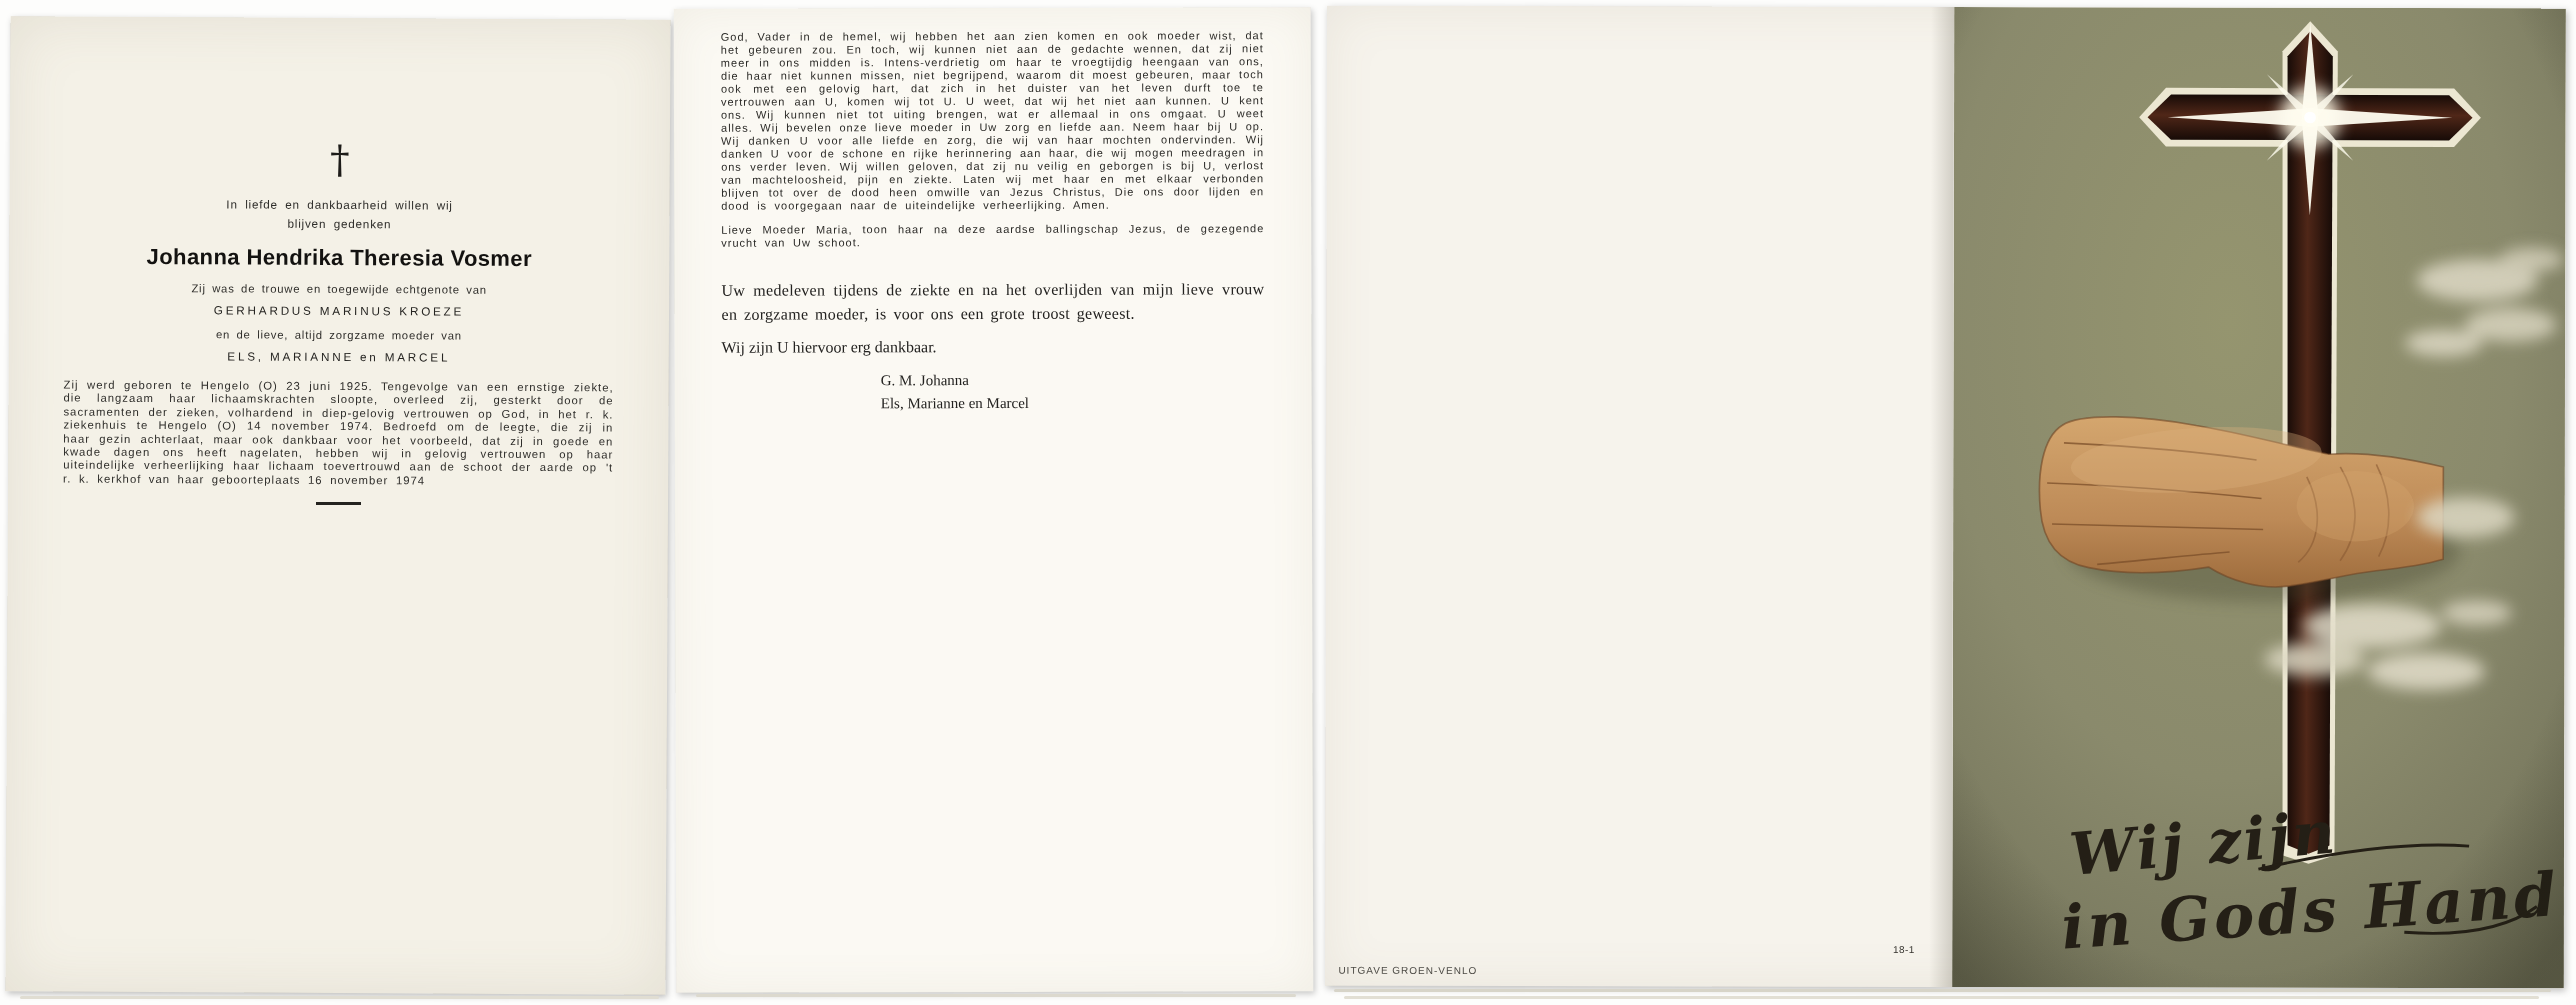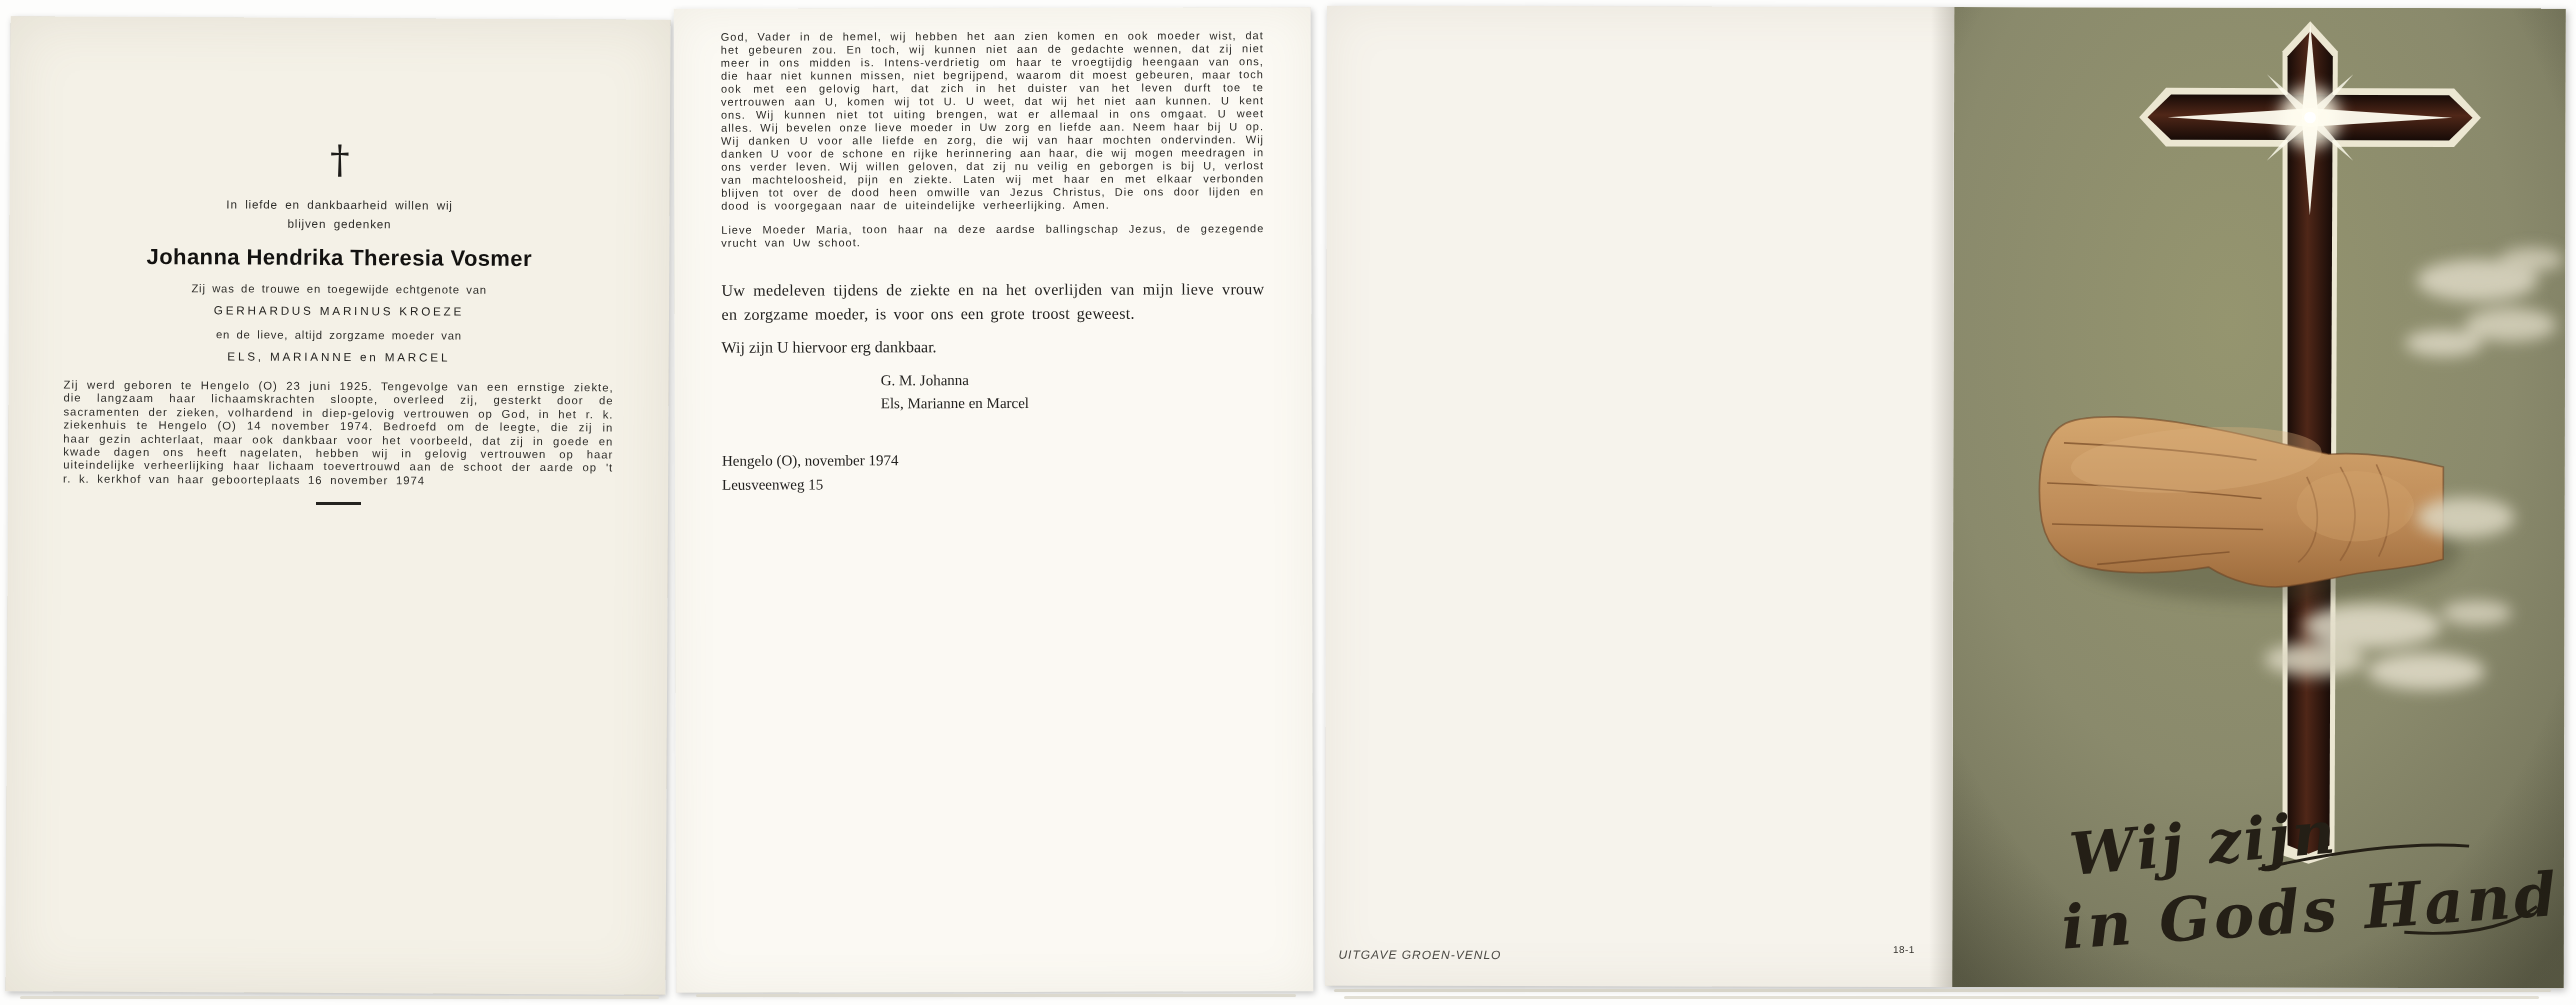"Hengelo (O), november 1974" div.place-block { html: <div> <span>Hengelo (O), november 1974</span> <span>Leusveenweg 15</span> </div> -> none }
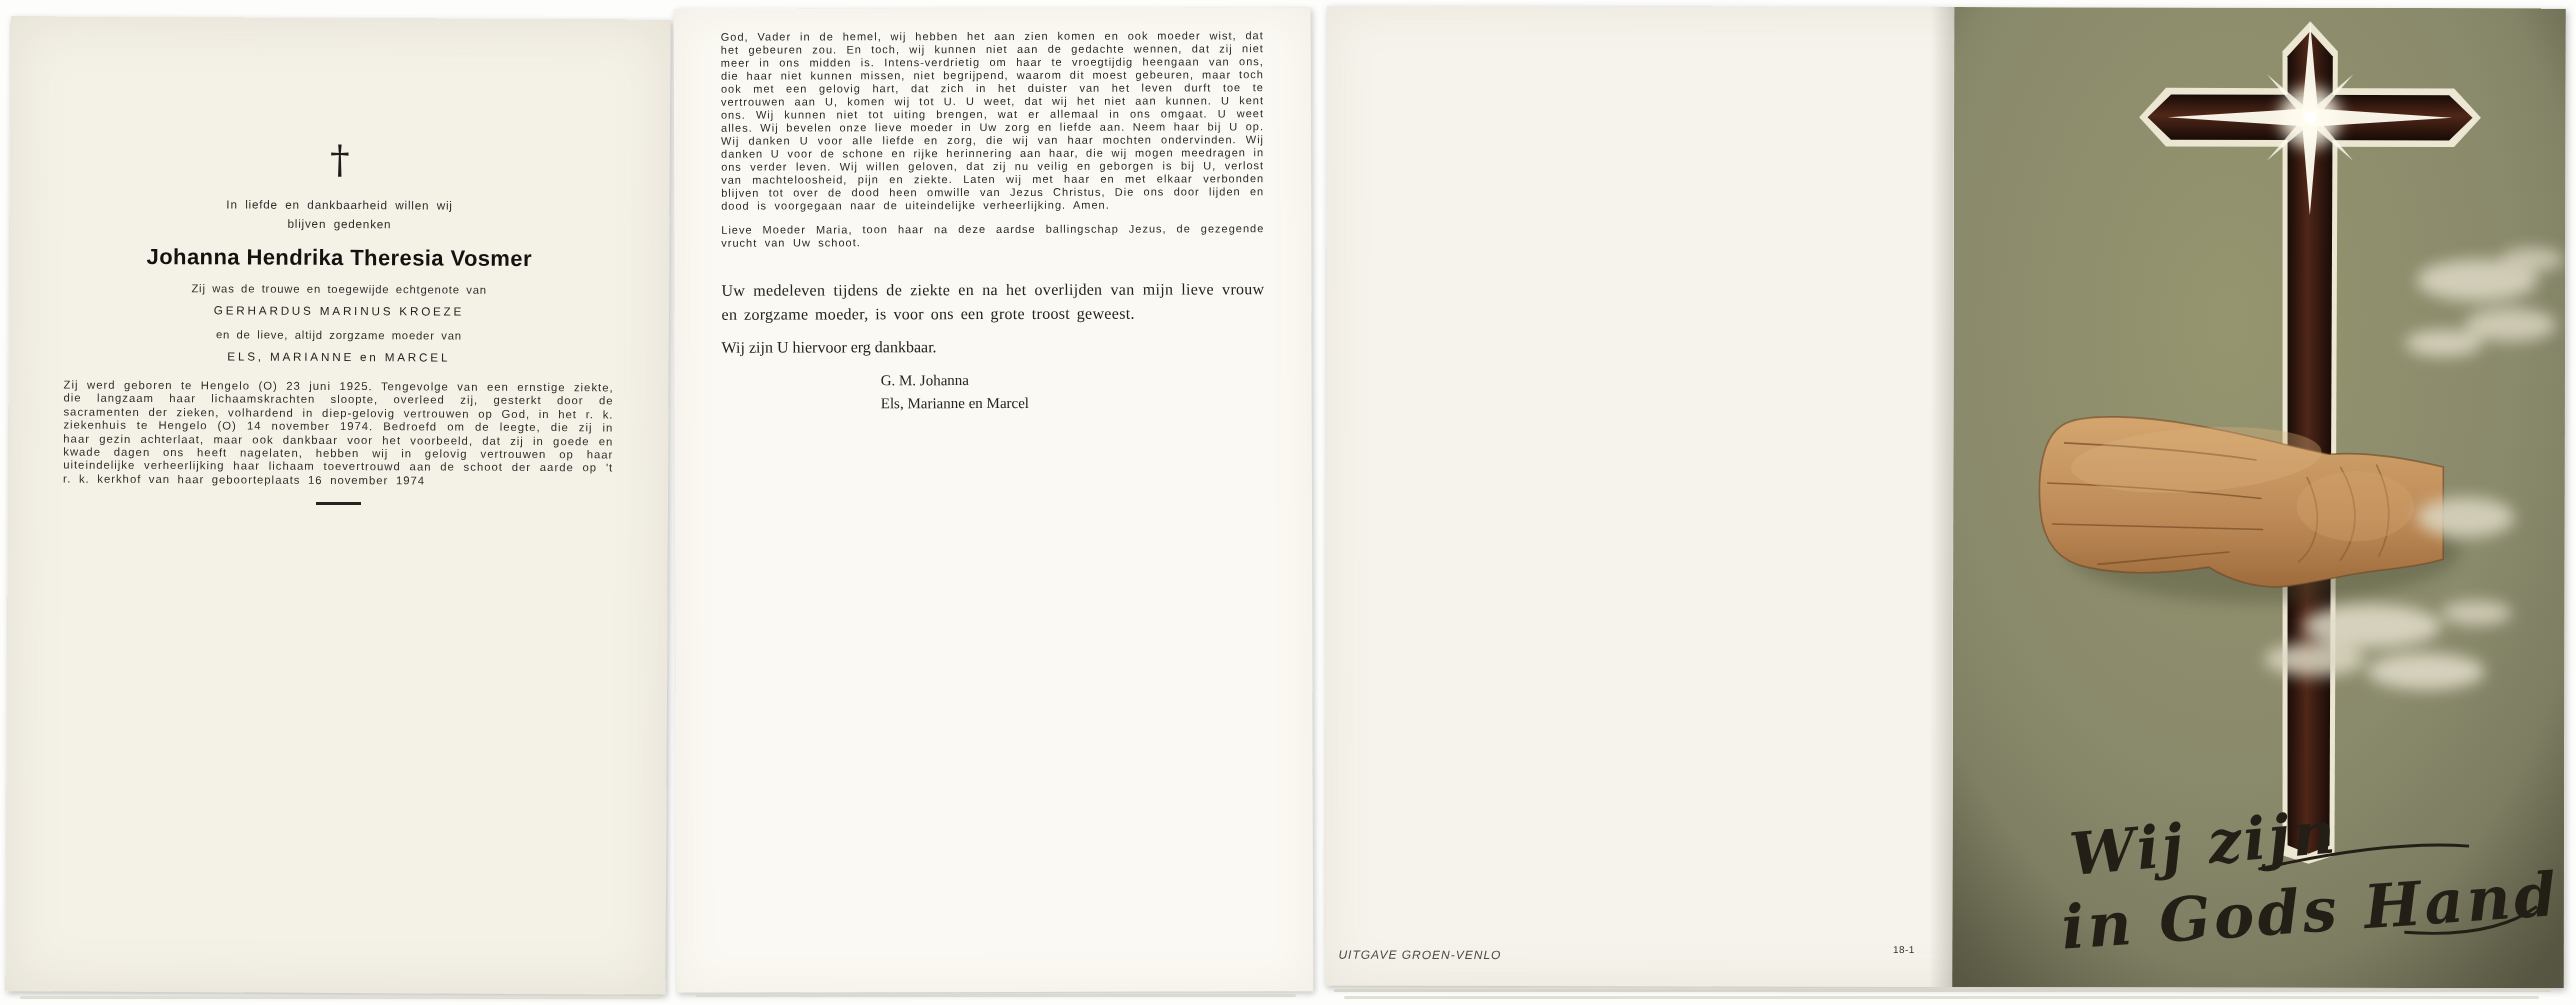"UITGAVE GROEN-VENLO" .imprint { bottom: 24px -> 10px; font-size: 12px -> 10px; font-style: italic -> none }
